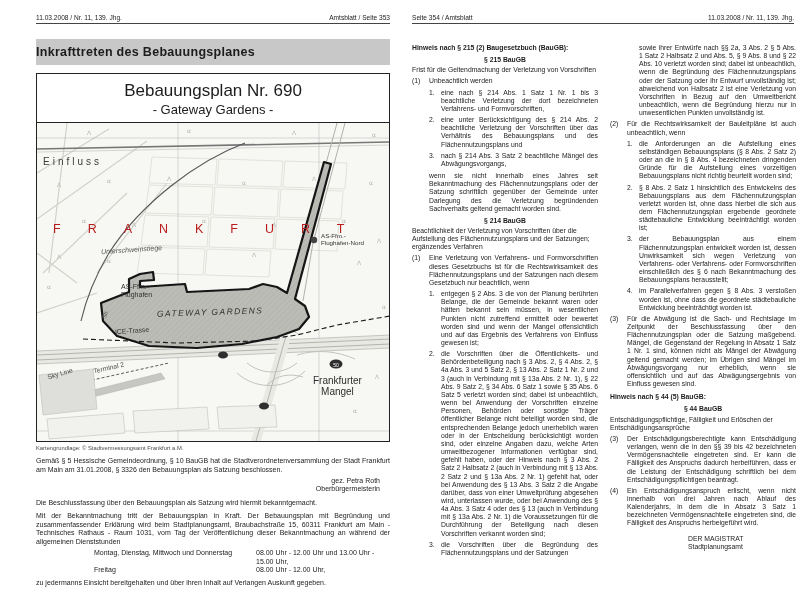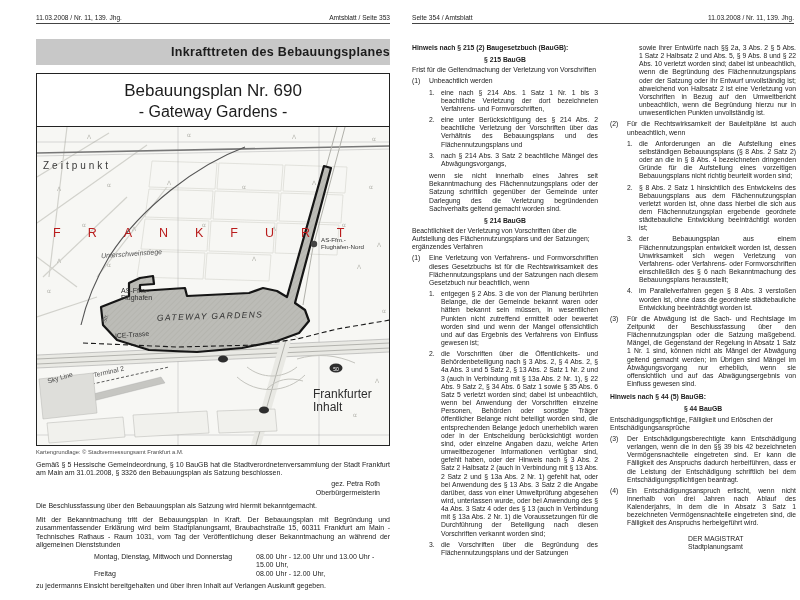"Inkrafttreten des Bebauungsplanes" .title-bar { text-align: right -> left }
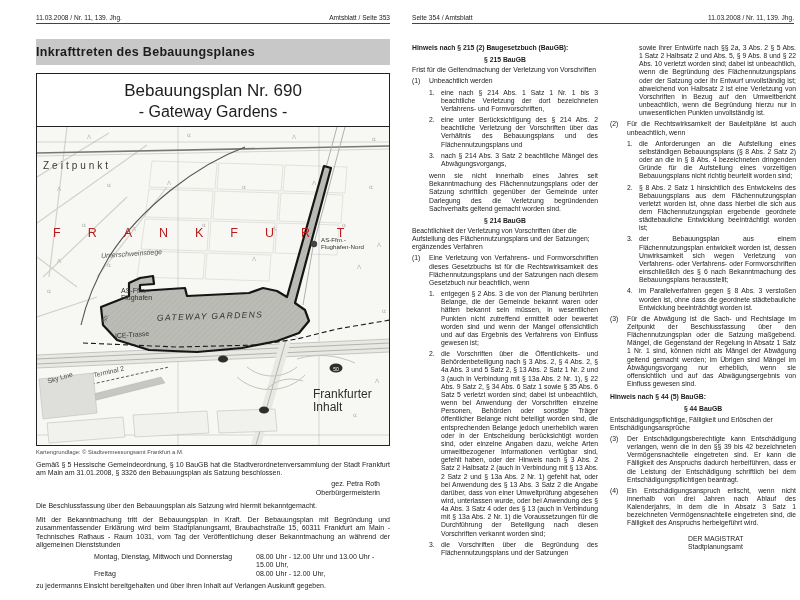"- Gateway Gardens -" .map-title .t2 { font-size: 16px -> 13px }
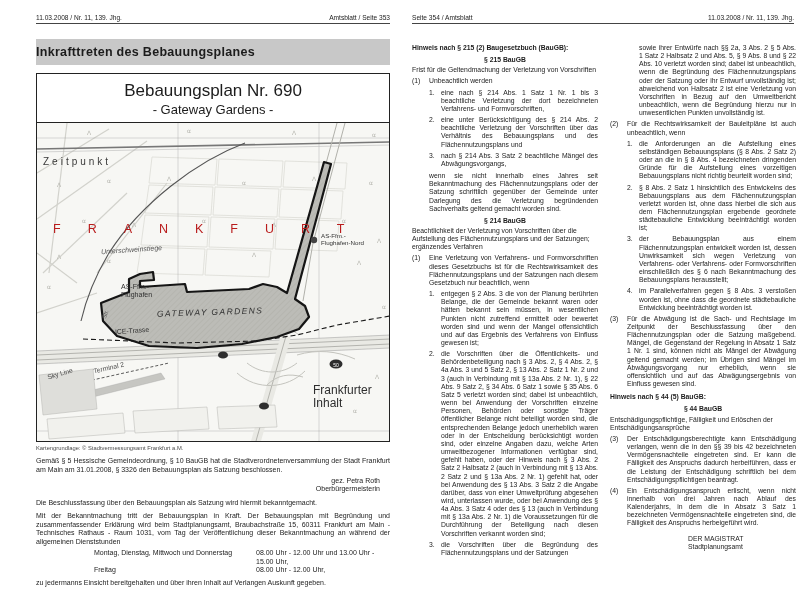"Zeitpunkt" span.ml { text: Zeitpunkt -> Einfluss }
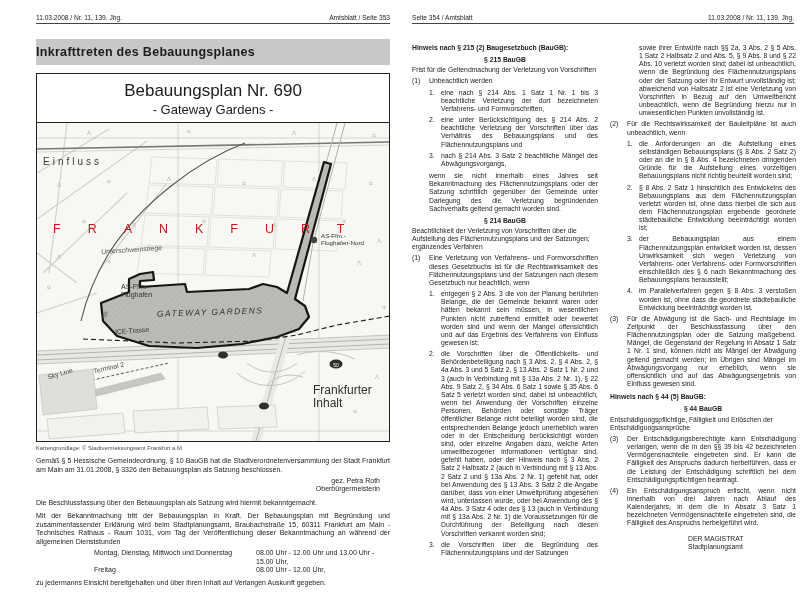"Frankfurter" .ml-kreuz { font-size: 12px -> 10px; text-align: none -> center; top: 261px -> 253px }
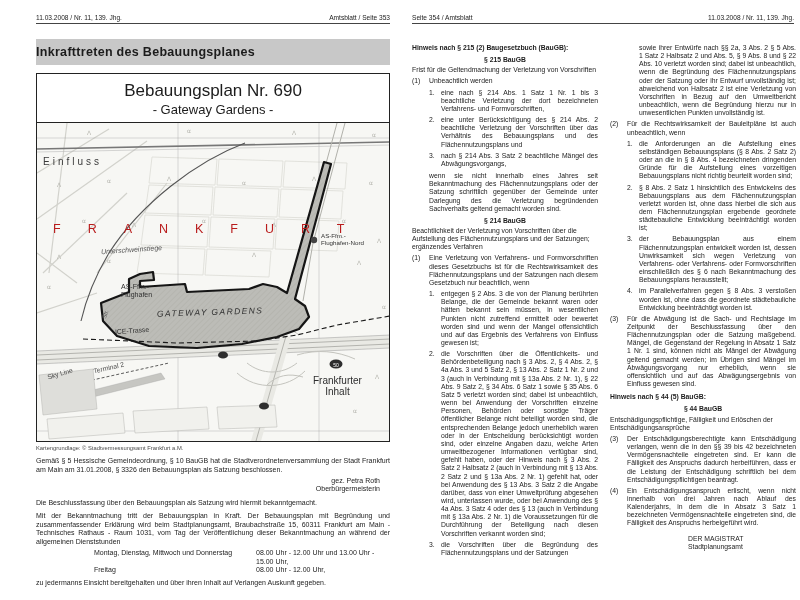"Inhalt" div { text: Inhalt -> Mangel }
